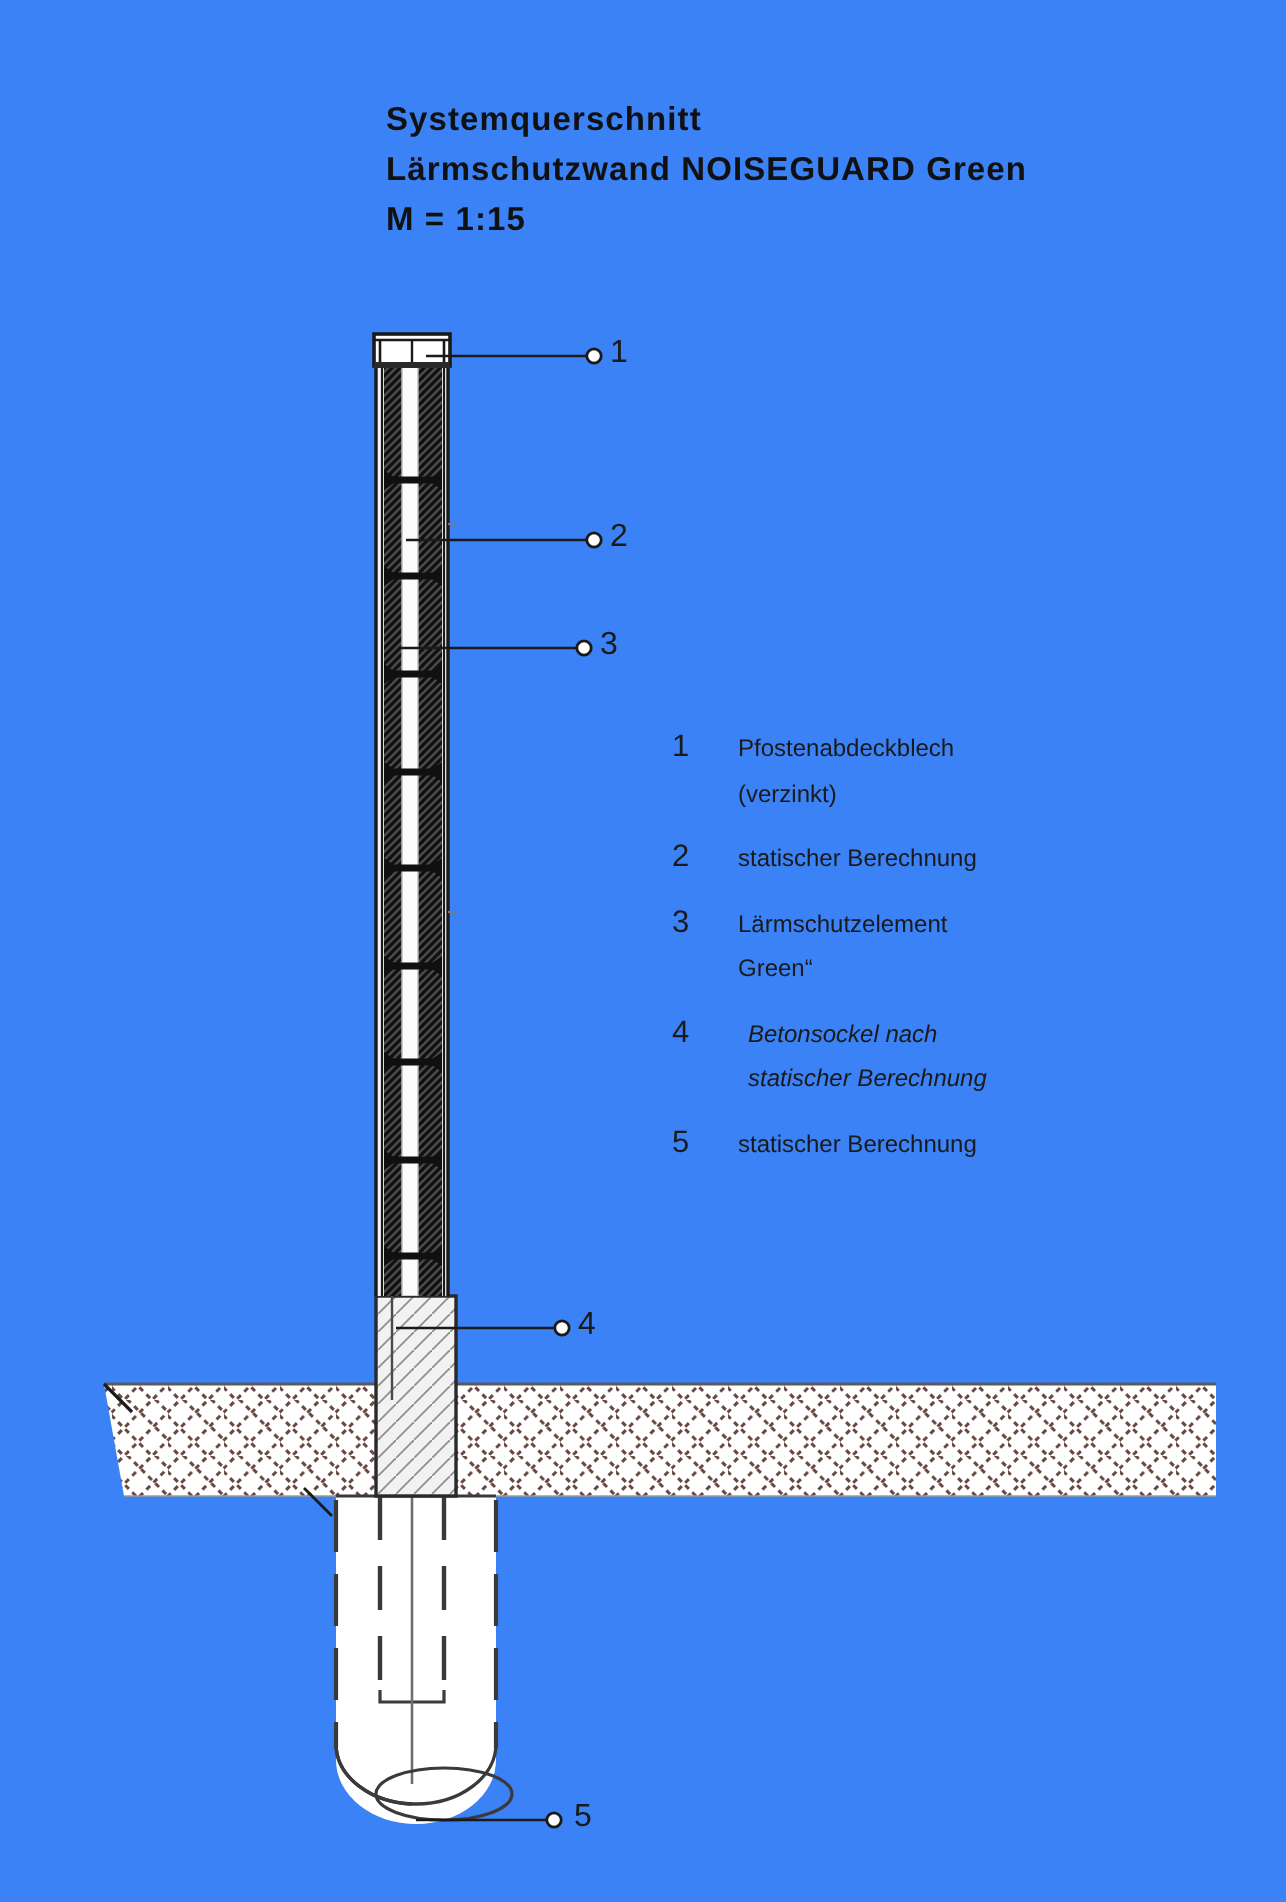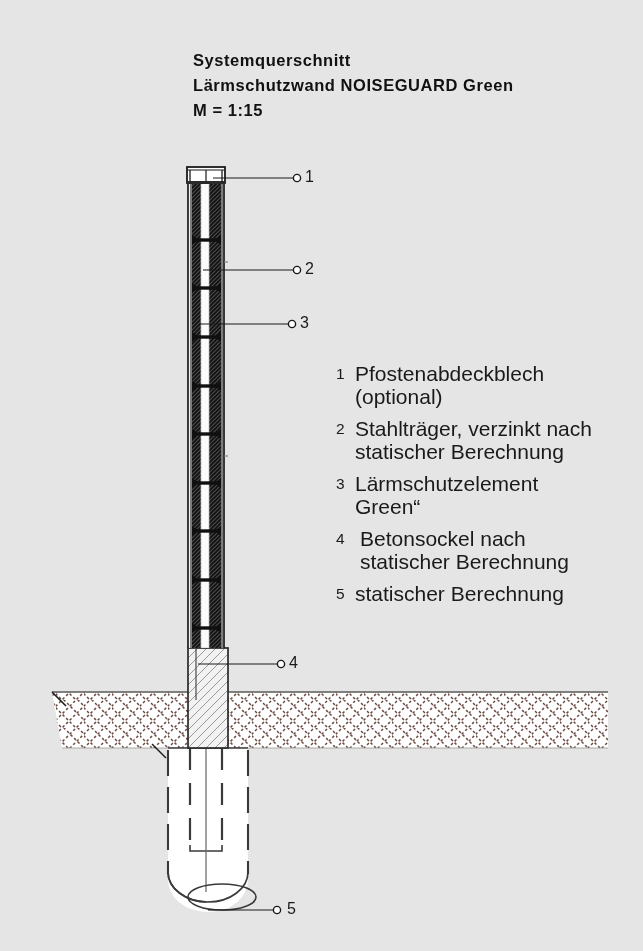"Systemquerschnitt" #sheet { background: #e5e5e5 -> #3b82f6 }
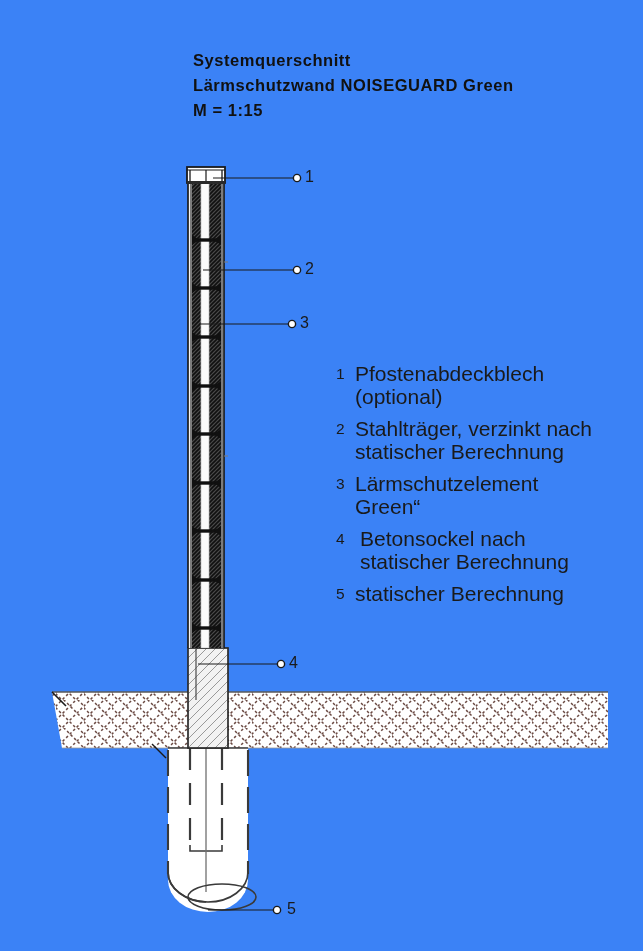"Pfostenabdeckblech" .legend-body { font-size: 21px -> 12px; margin-left: none -> 14px }
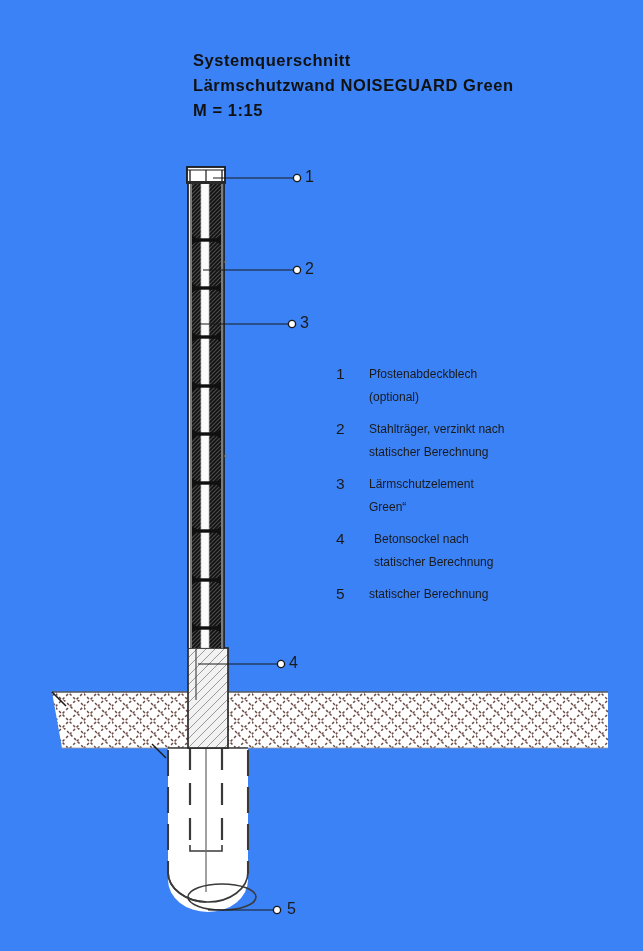"(optional)" span.ltxt { text: optional -> verzinkt }
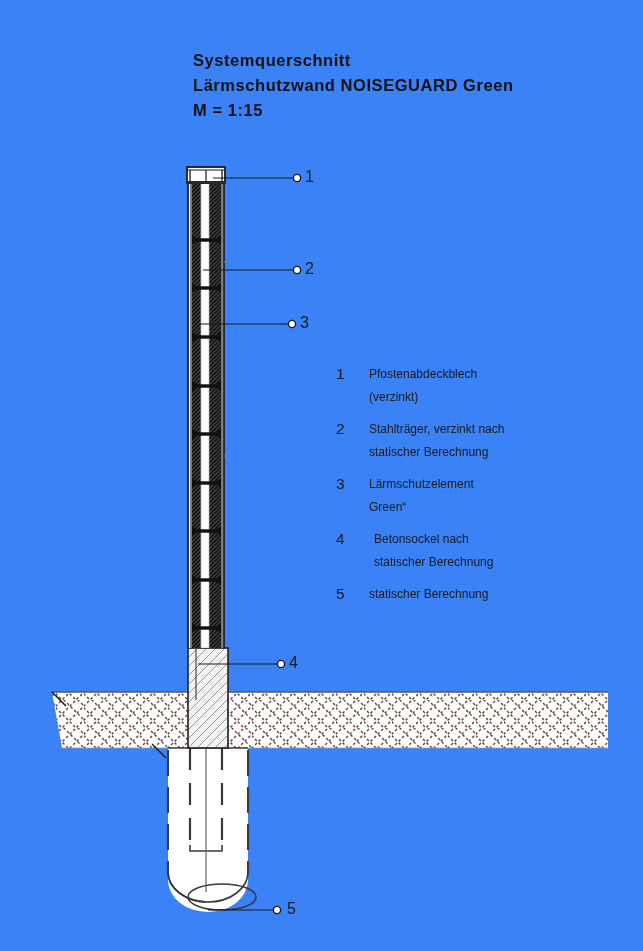"Stahlträger, verzinkt nach" span.ltxt { html: <span>Stahlträger, verzinkt nach</span> -> none }
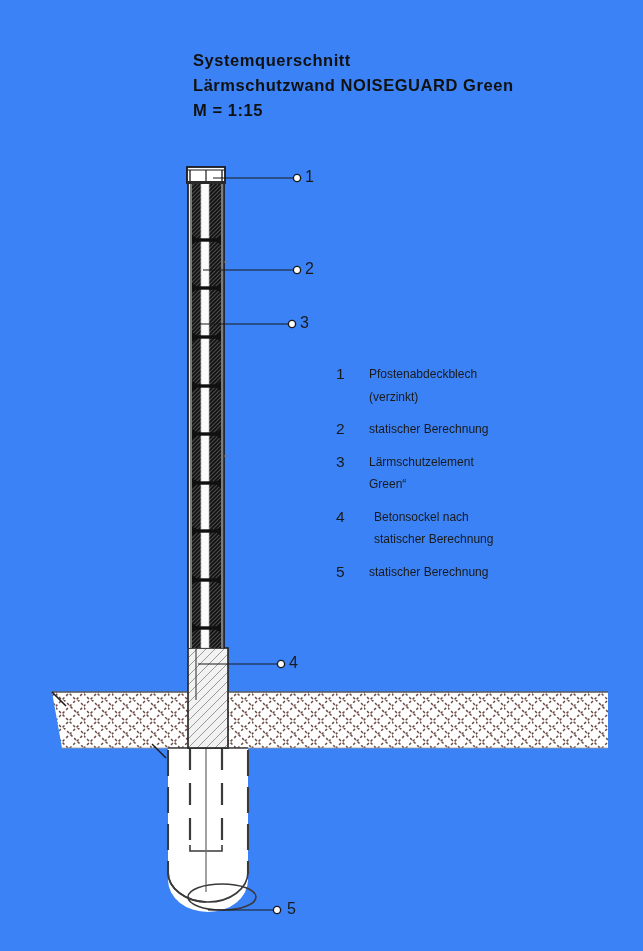"Betonsockel nach" .legend-item.indent .legend-body { font-style: none -> italic }
